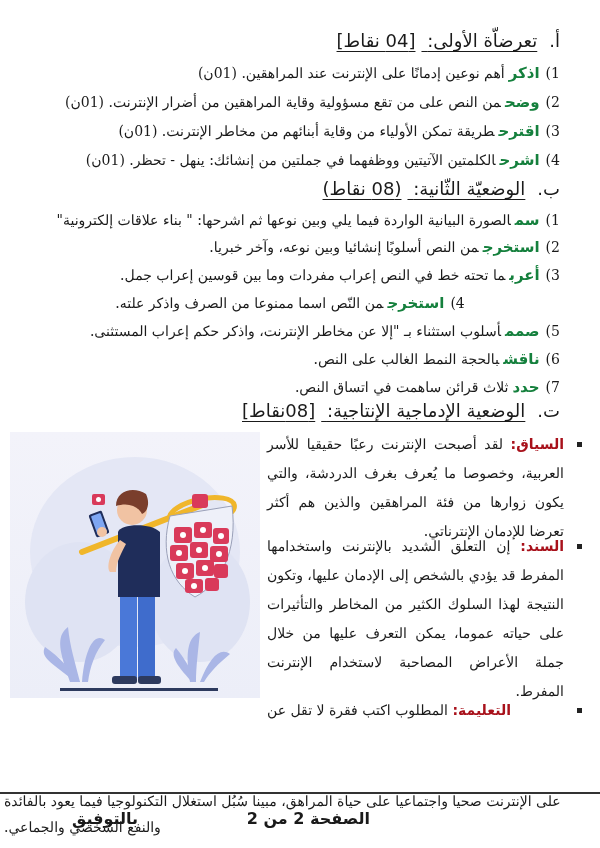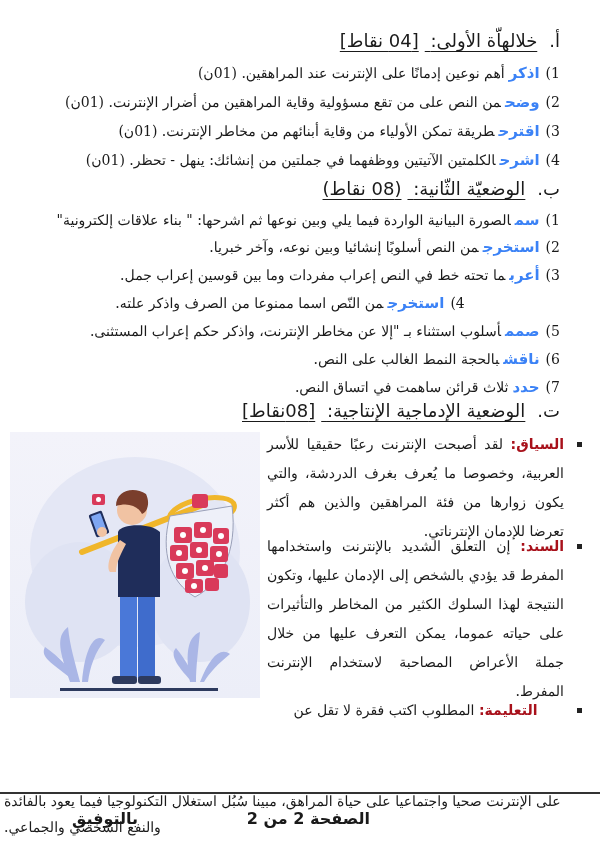"خلالهاّة الأولى:" span { text: خلالهاّة -> تعرضاّة }
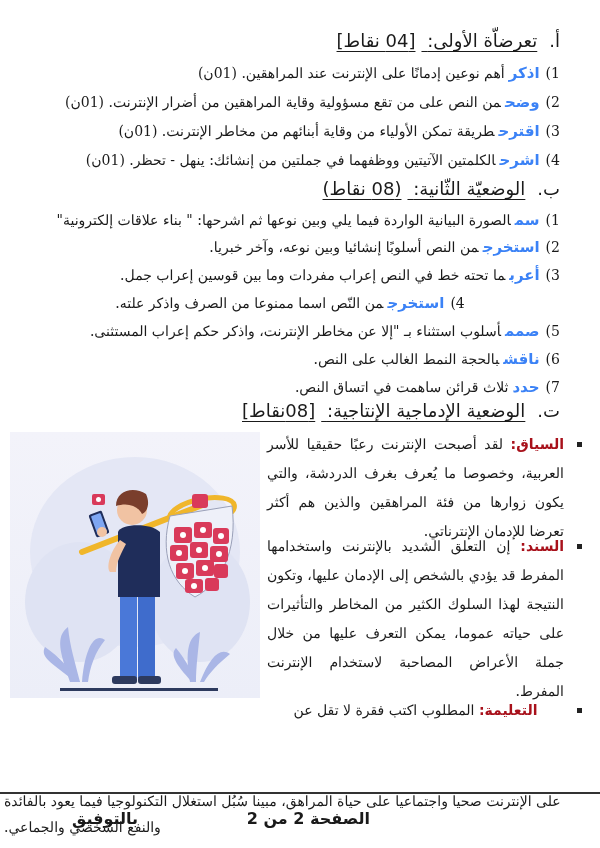"اذكر" .kw { color: #3b82f6 -> #15803d }
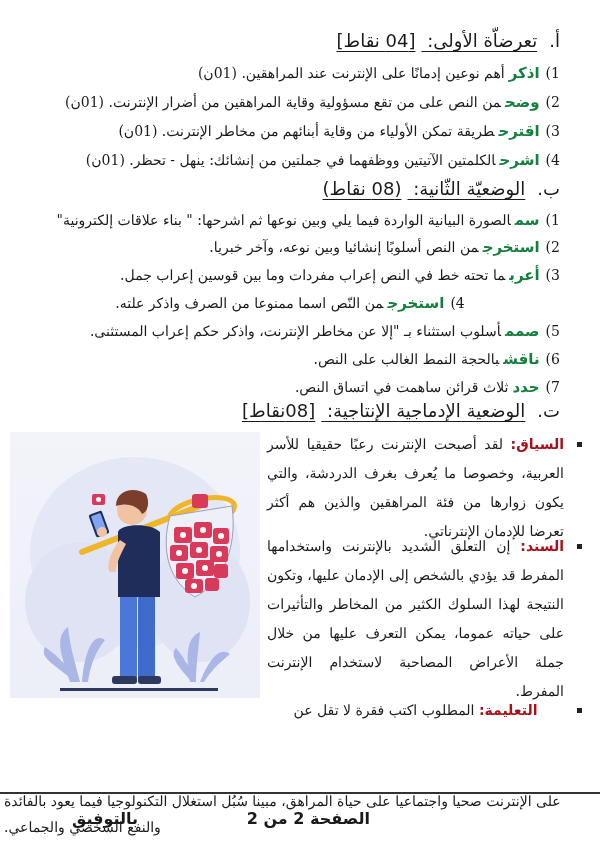"التعليمة: المطلوب اكتب فقرة لا" div.bullet-block { text-align: center -> left }
